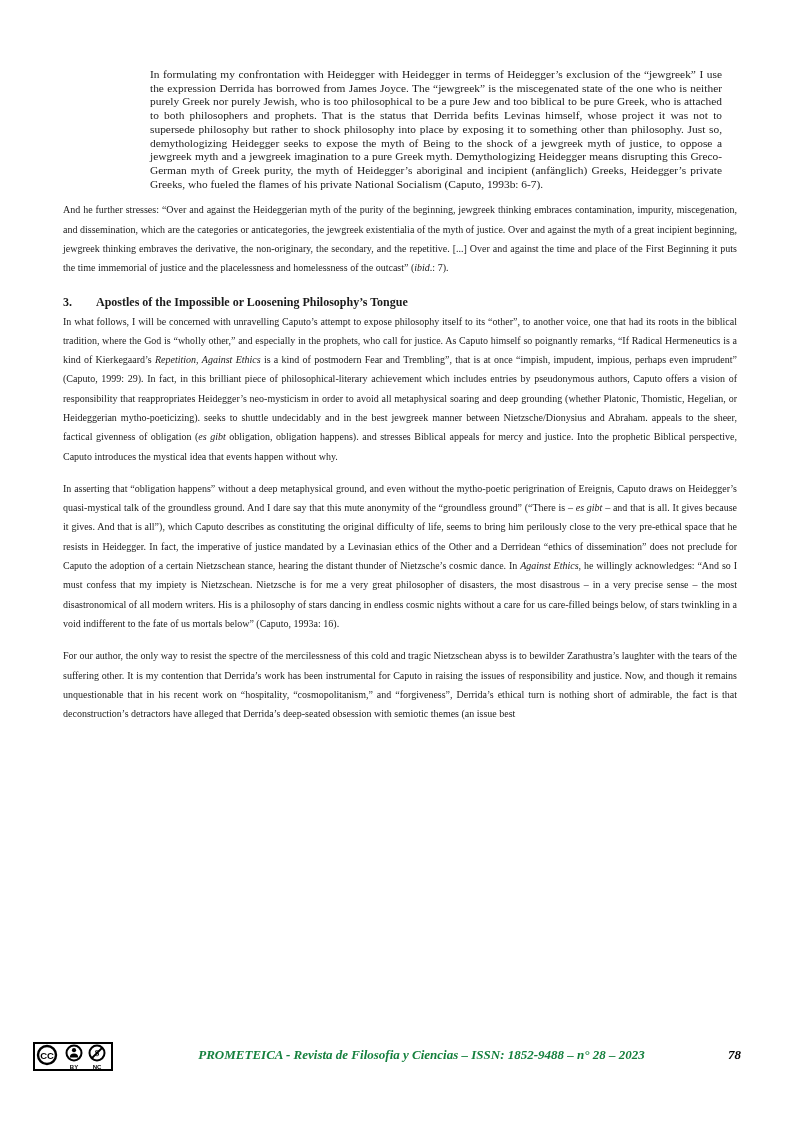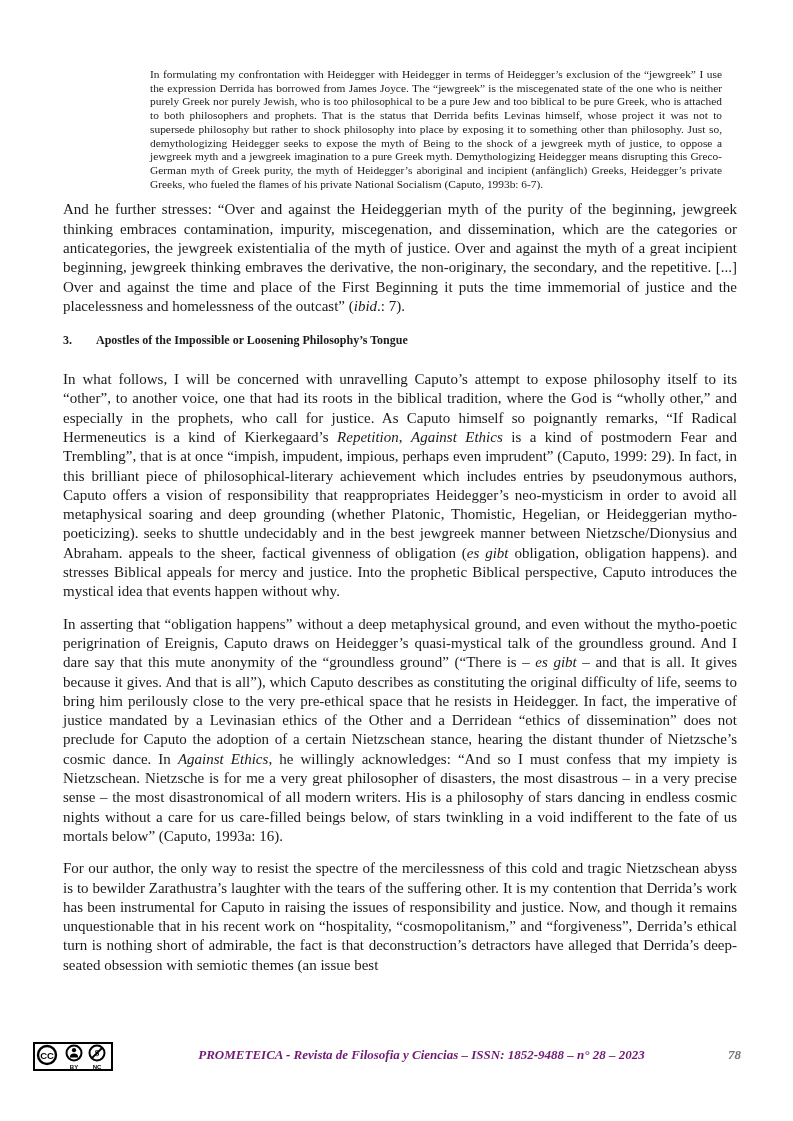"And he further stresses: “Over" .para { font-size: 15px -> 10px }
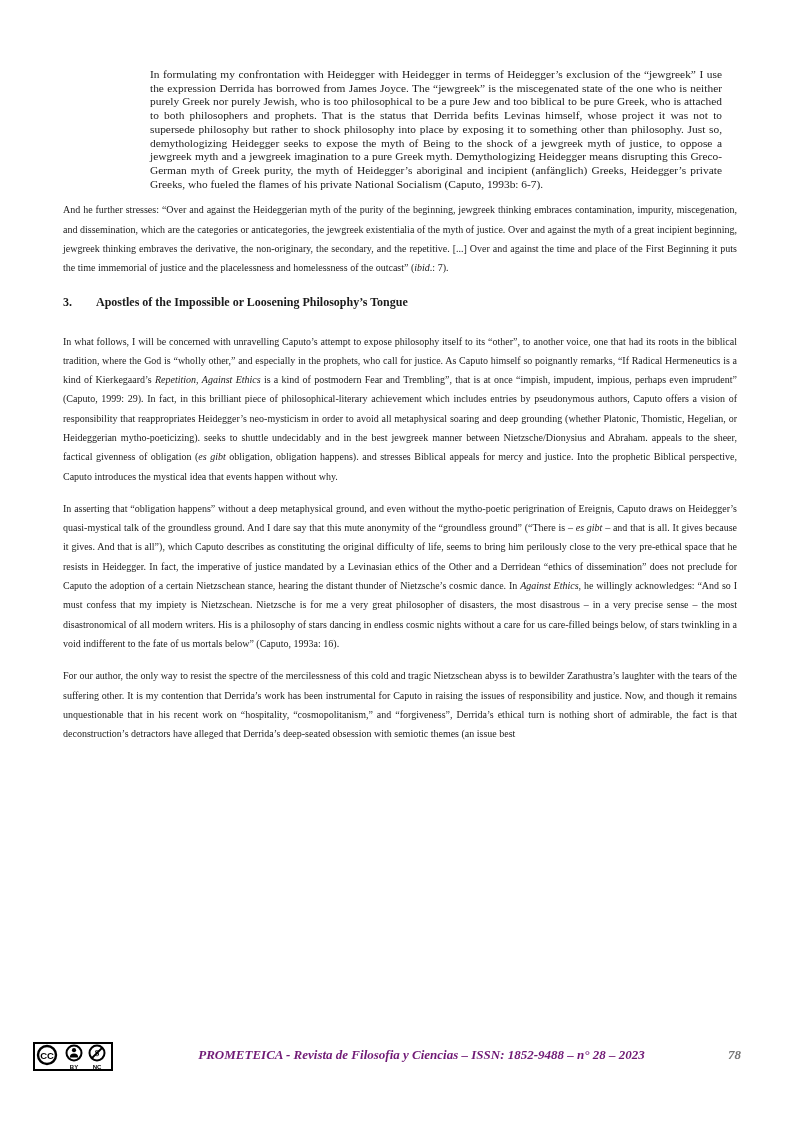"In what follows, I will" .para.first-after-heading { margin-top: 20px -> 0 }
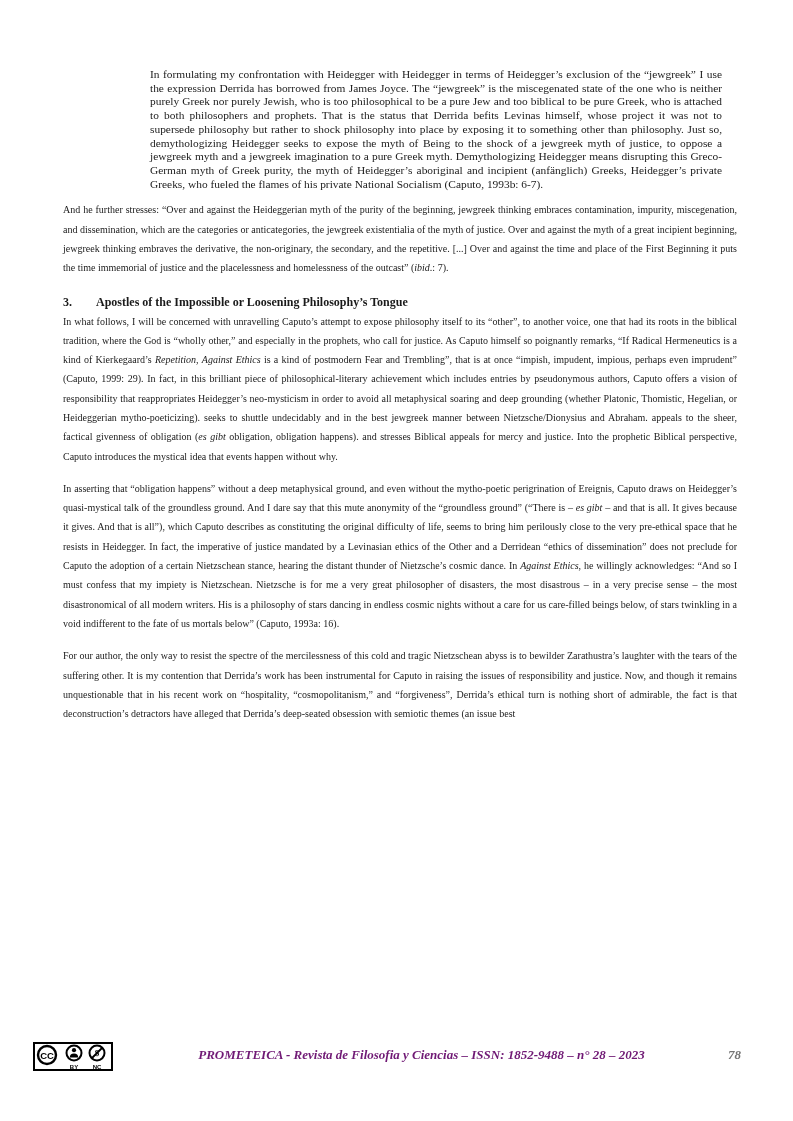"PROMETEICA - Revista de Filosofia" .journal-line { color: #701a75 -> #15803d }
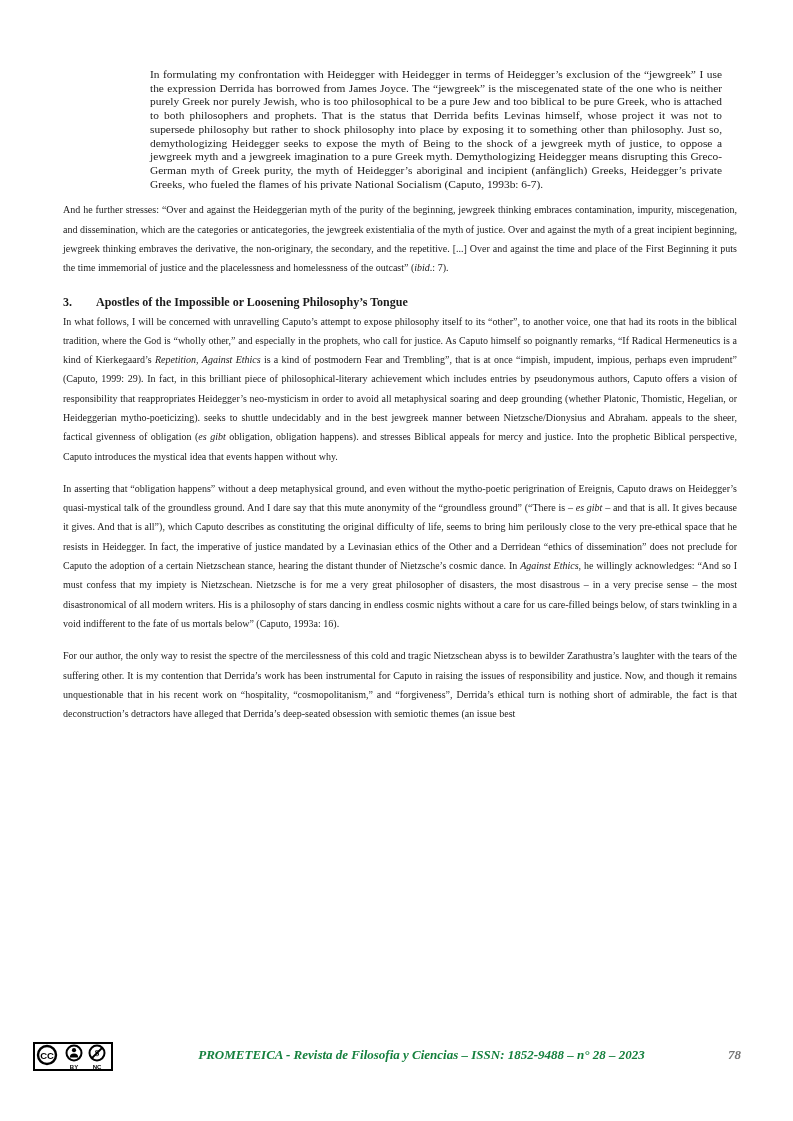"78" .page-number { color: #737373 -> #000000 }
